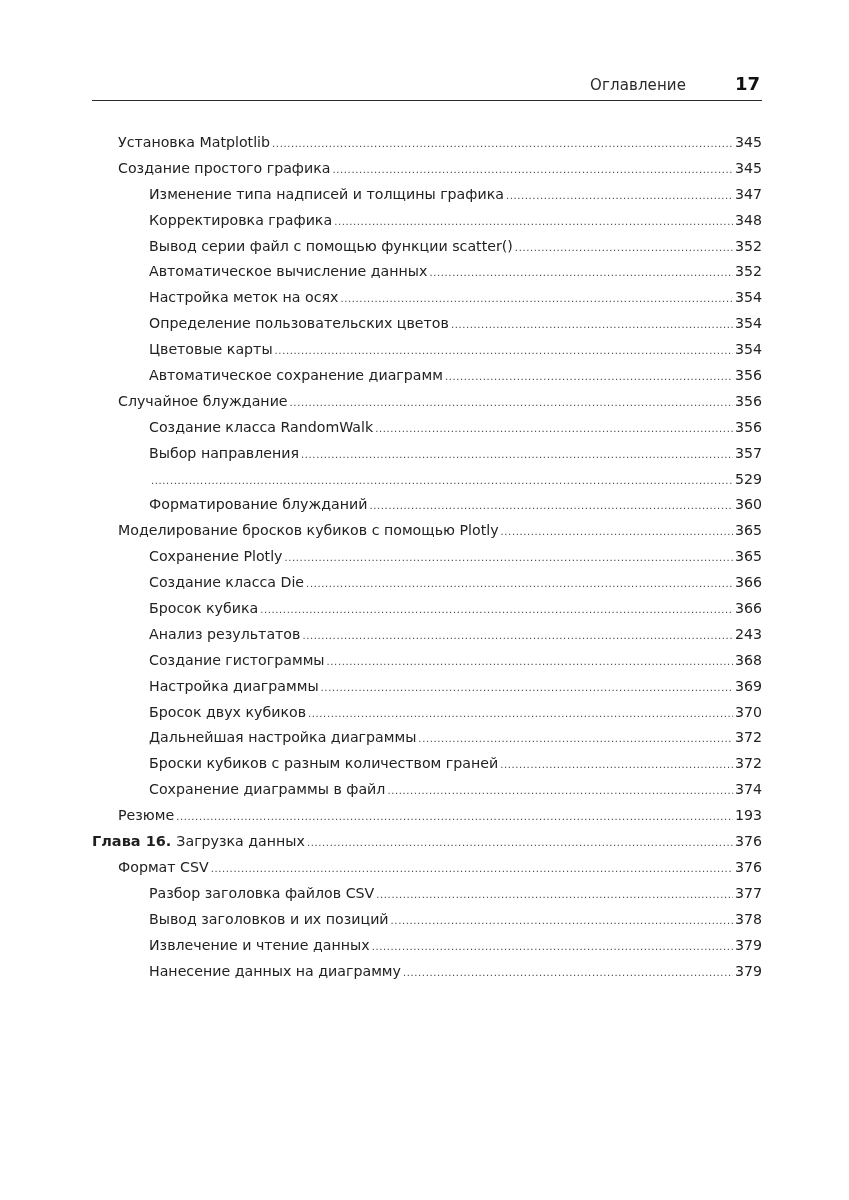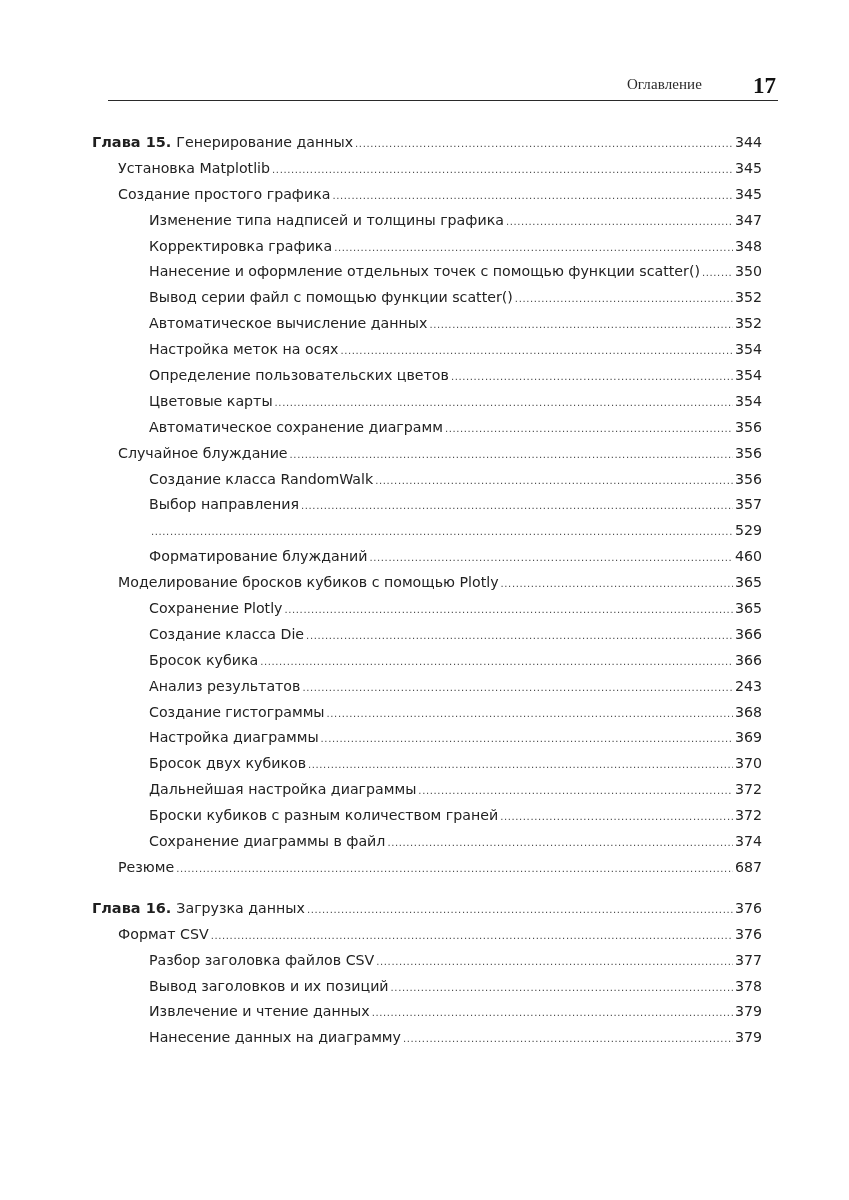"Оглавление" .page-header { font-family: Liberation Serif, serif -> none; left: 108px -> 92px }
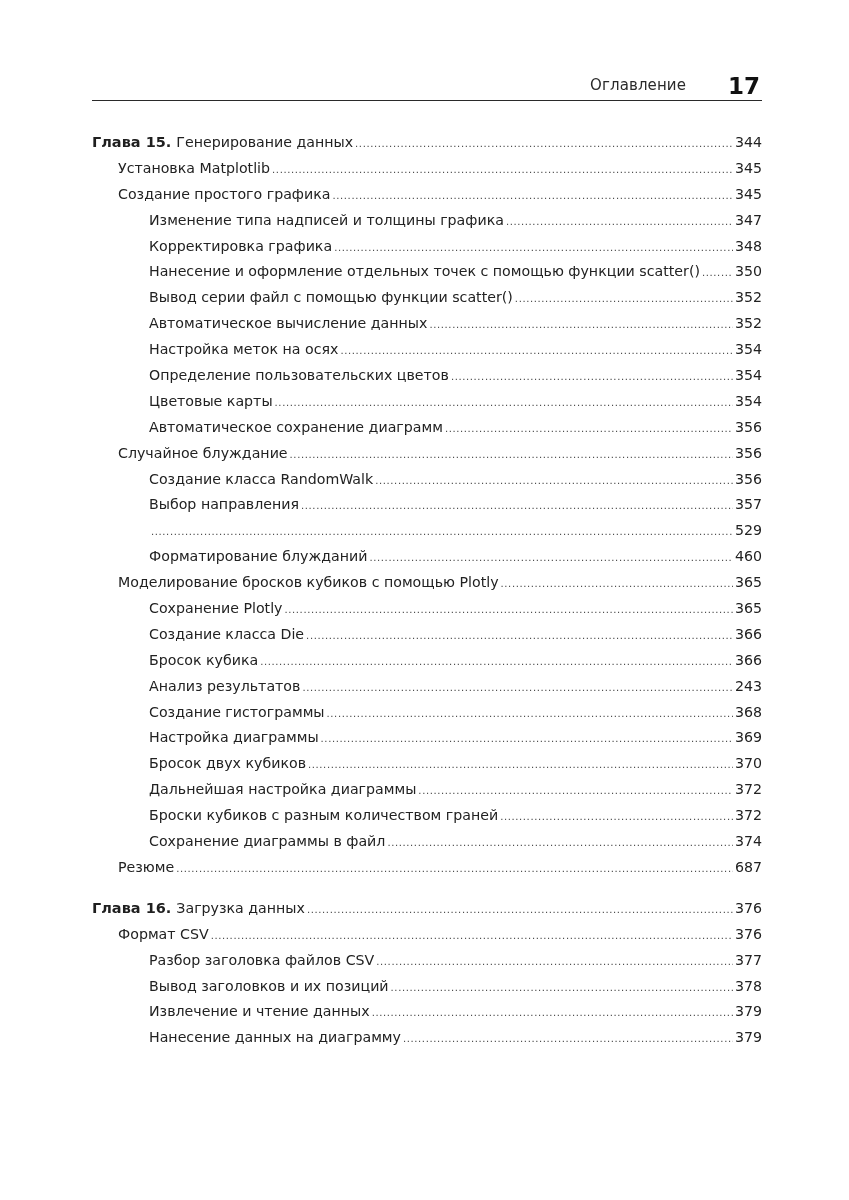"17" .page-number { font-size: 23px -> 18px }
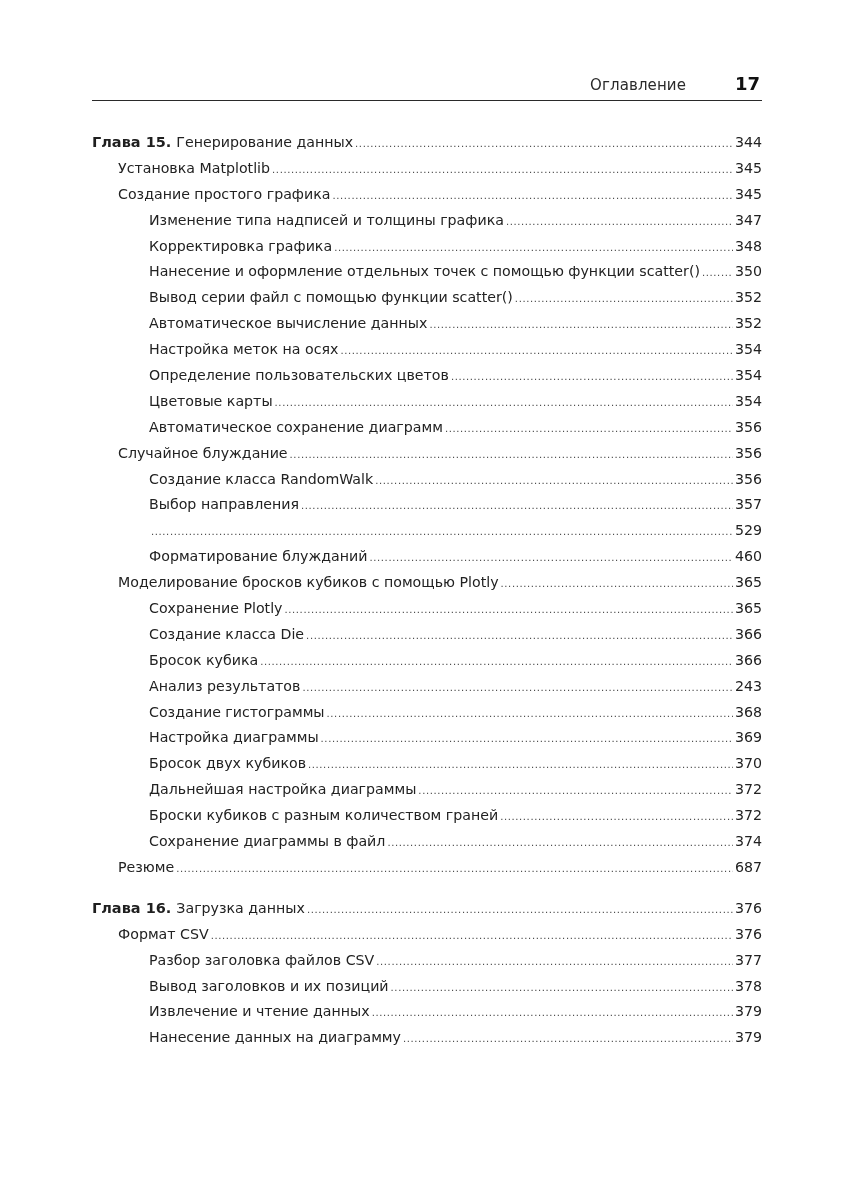"Глава 15." div.toc-row { html: <div> <span>Глава 15.</span> <span>Генерирование данных</span> <span></span> <span>344</span> </div> -> none }
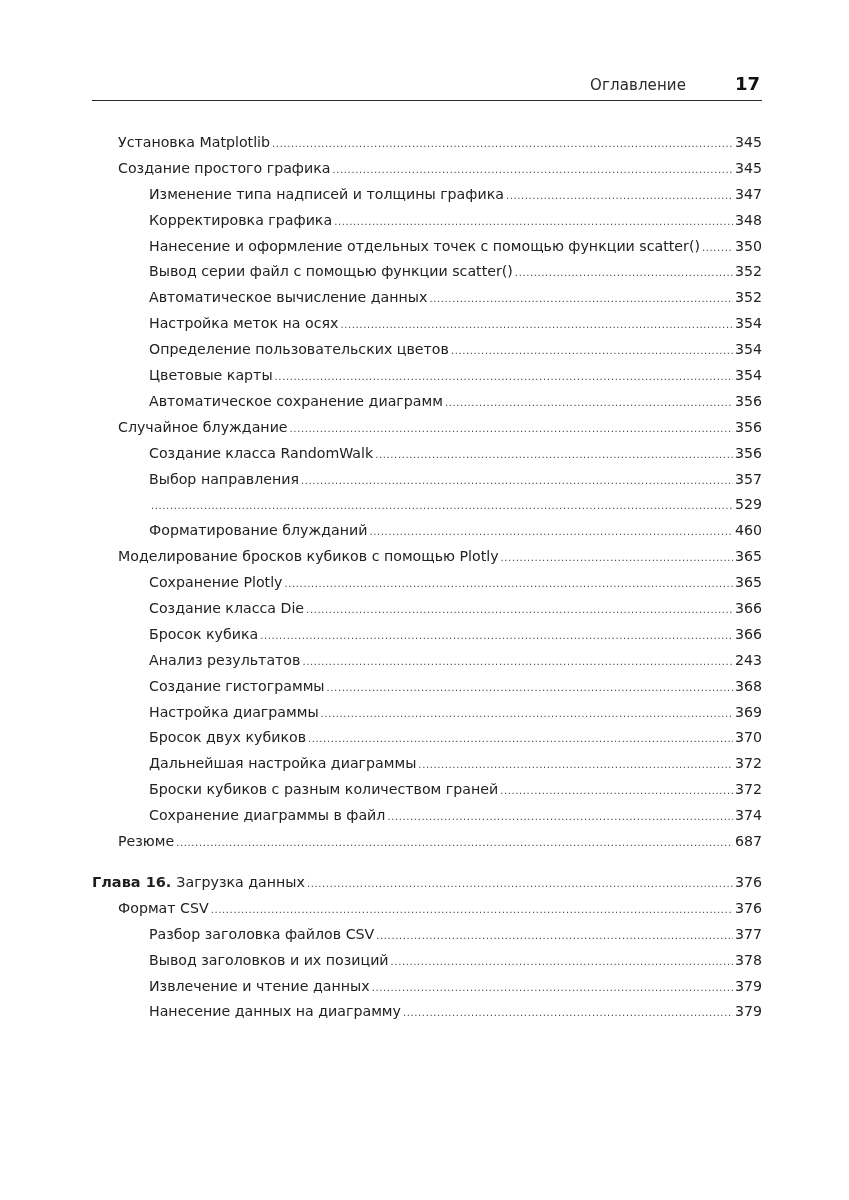"Нанесение и оформление отдельных точек" div.toc-row { html: <div> <span>Нанесение и оформление отдельных точек с помощью функции scatter()</span> <span></span> <span>350</span> </div> -> none }
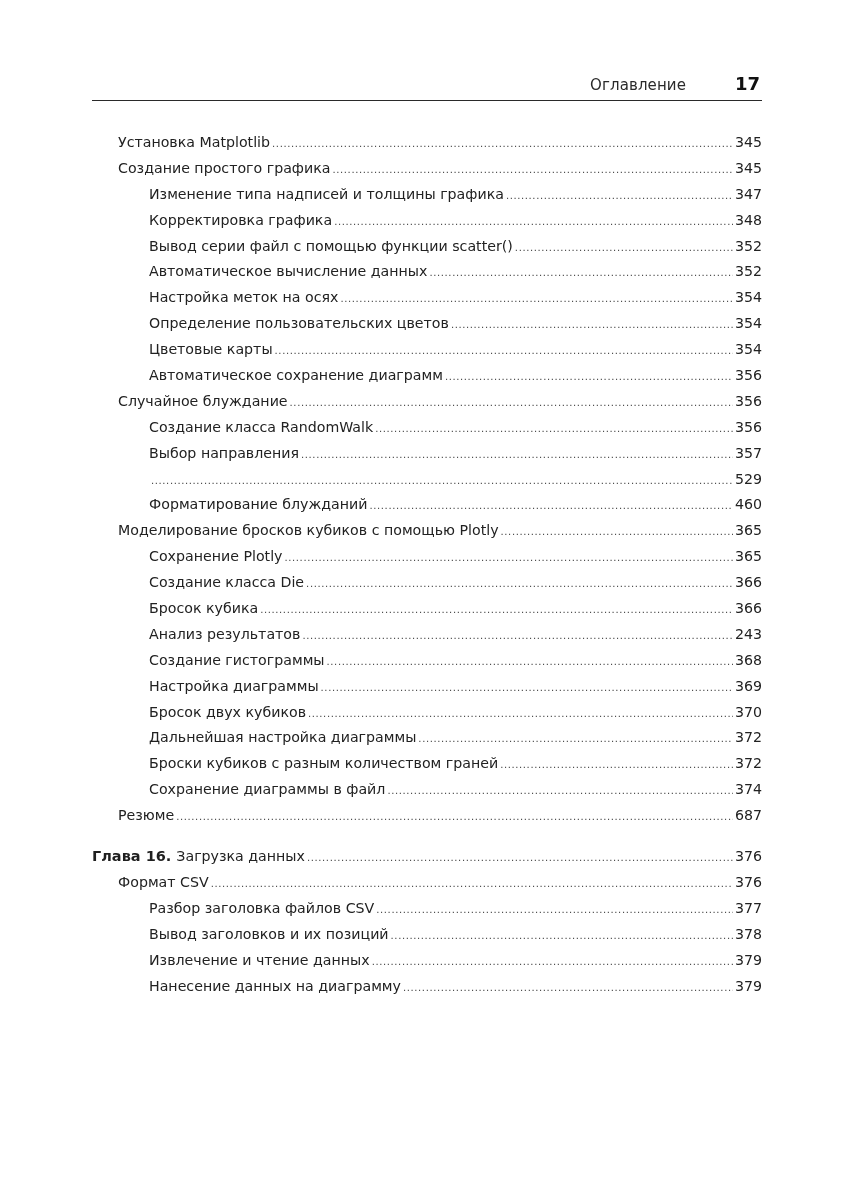"460" span.entry-page { text: 460 -> 360 }
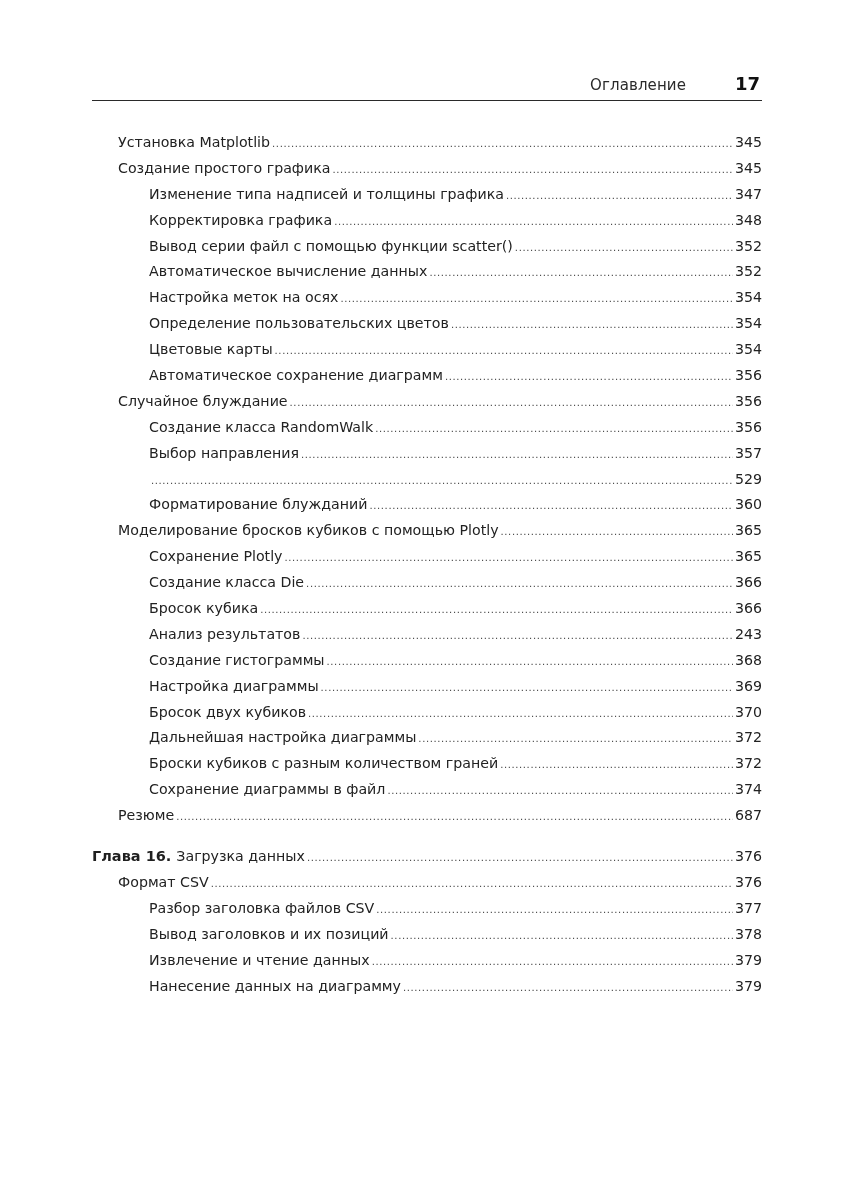"687" span.entry-page { text: 687 -> 193 }
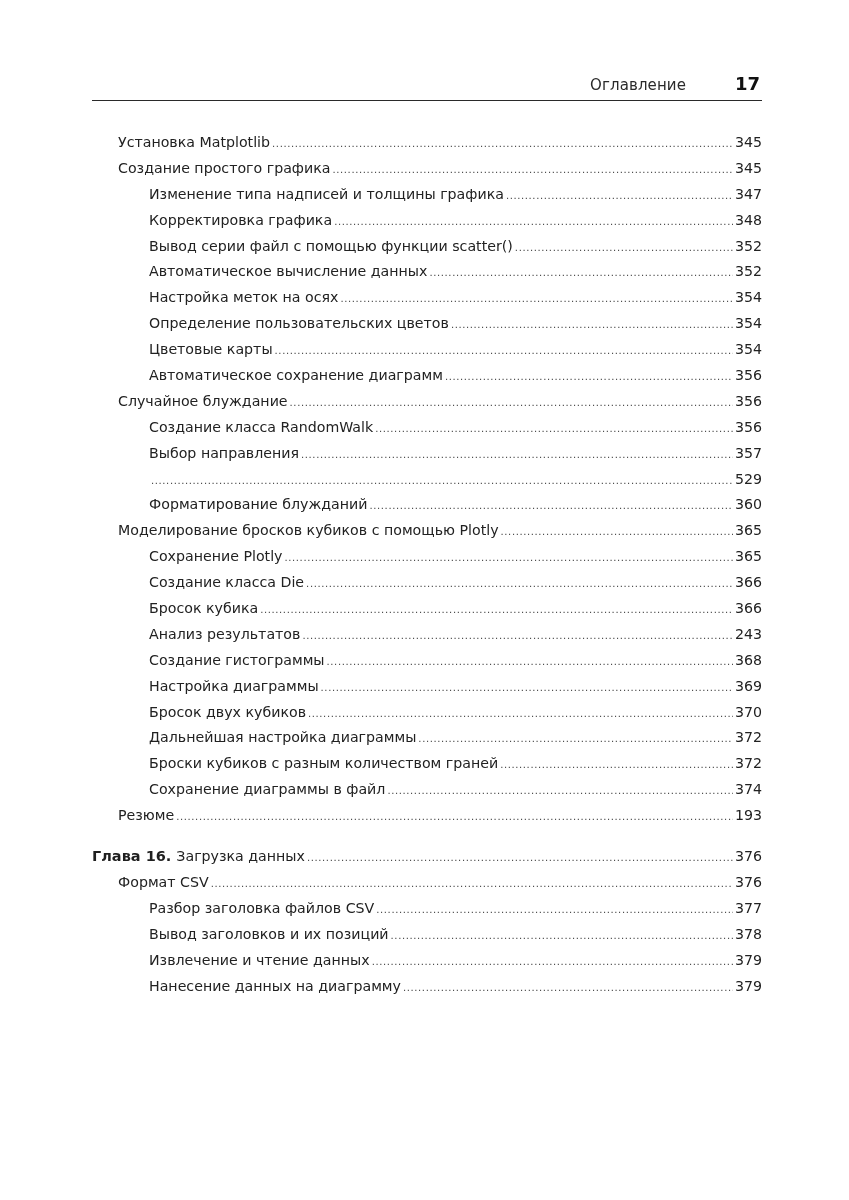"Глава 16." .toc-row.chapter-gap { margin-top: 15px -> none }
